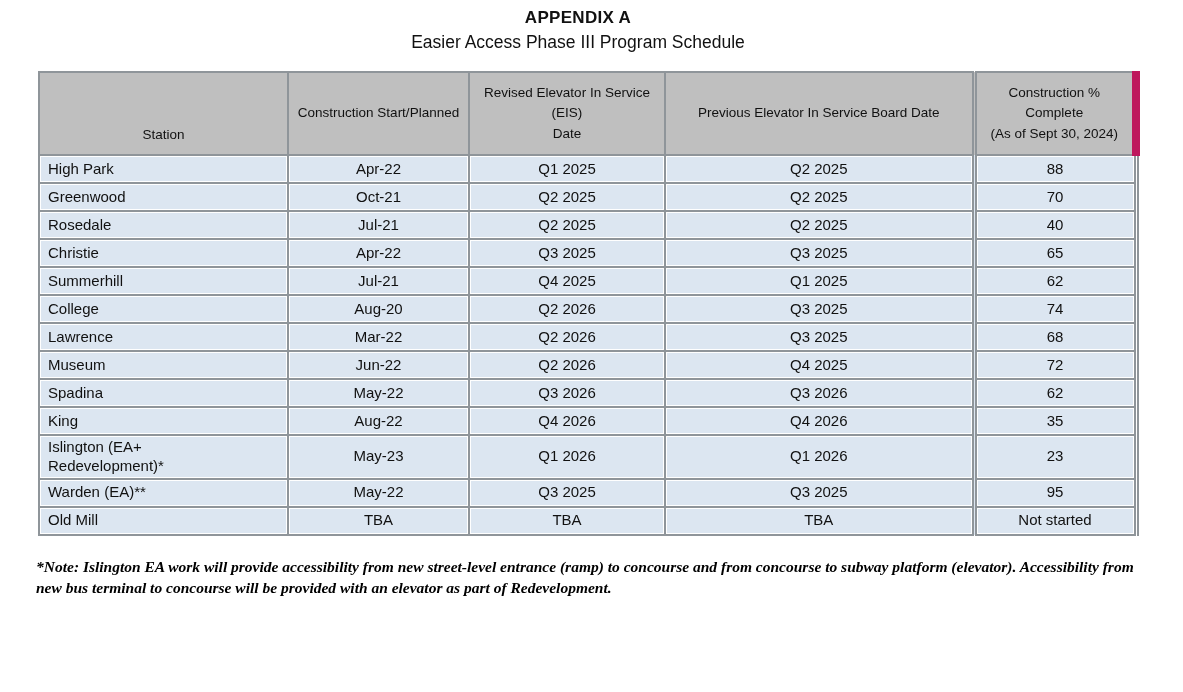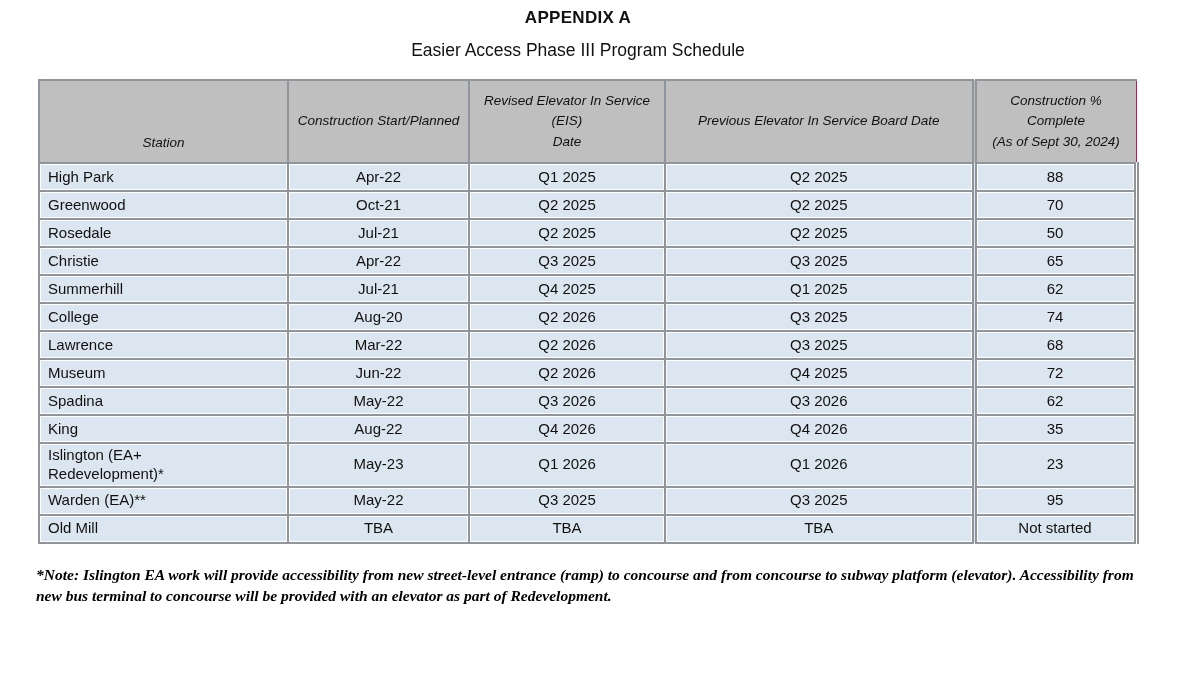"Easier Access Phase III Program" .subtitle { margin-top: 12px -> 4px }
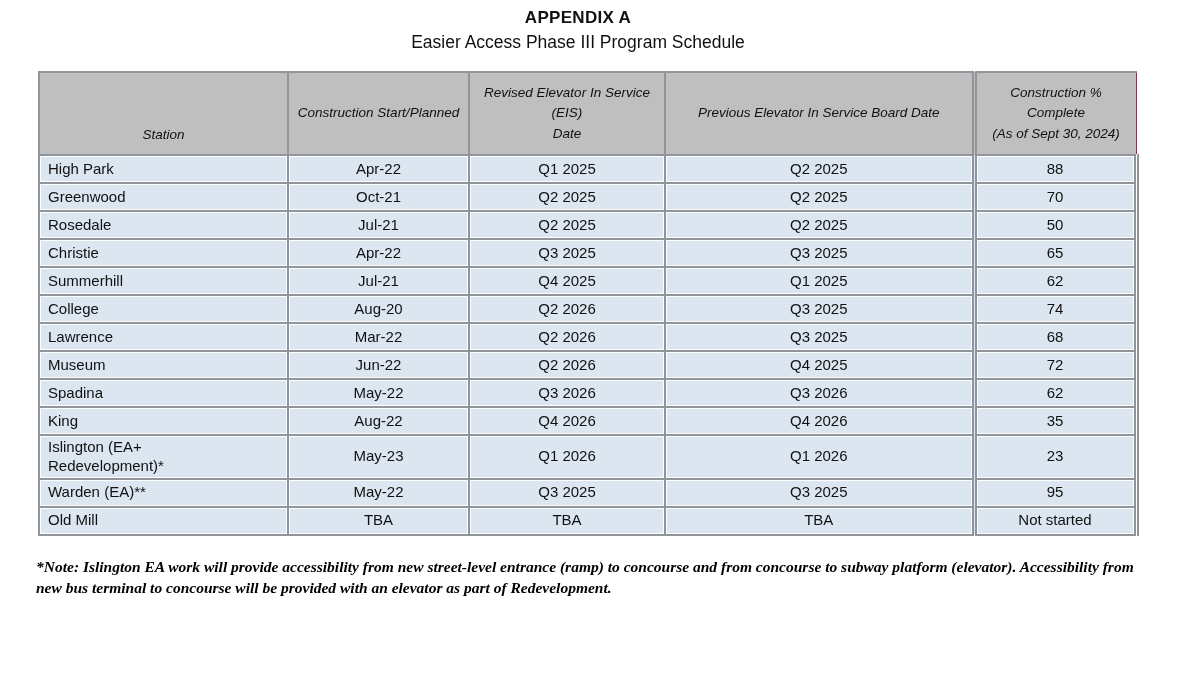"Revised Elevator In Service (EIS)" .schedule th { font-style: italic -> none }
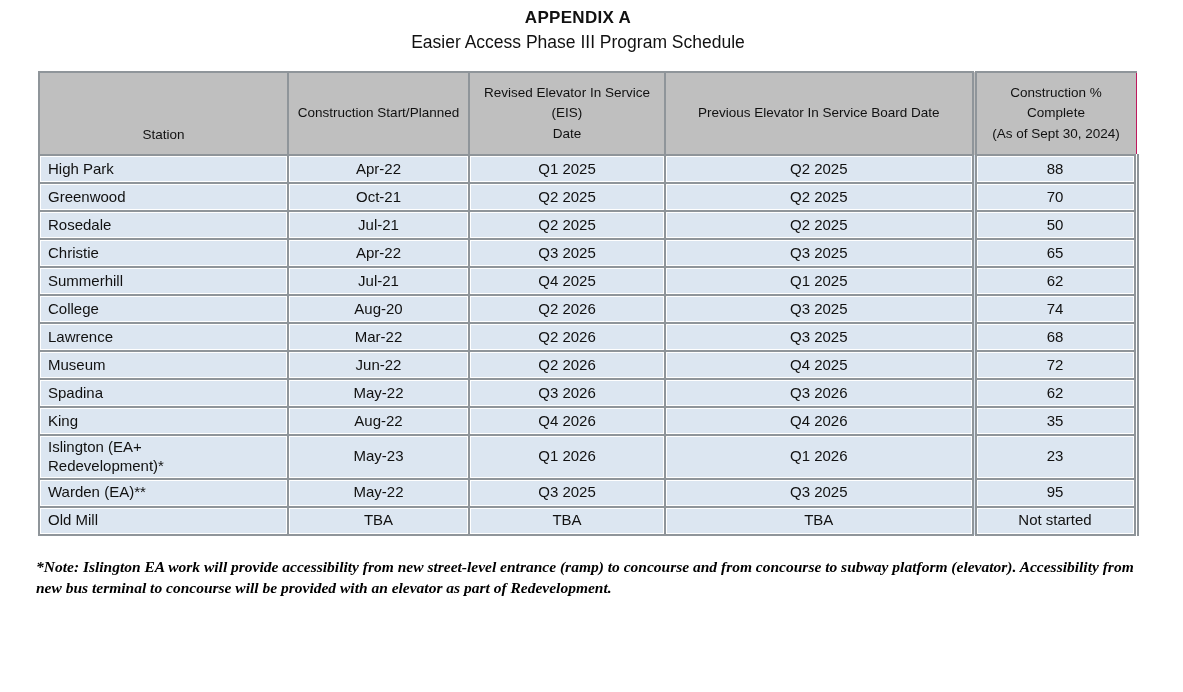"Construction % Complete" .schedule th.last-col { border-right: 1px solid #be185d -> 8px solid #be185d }
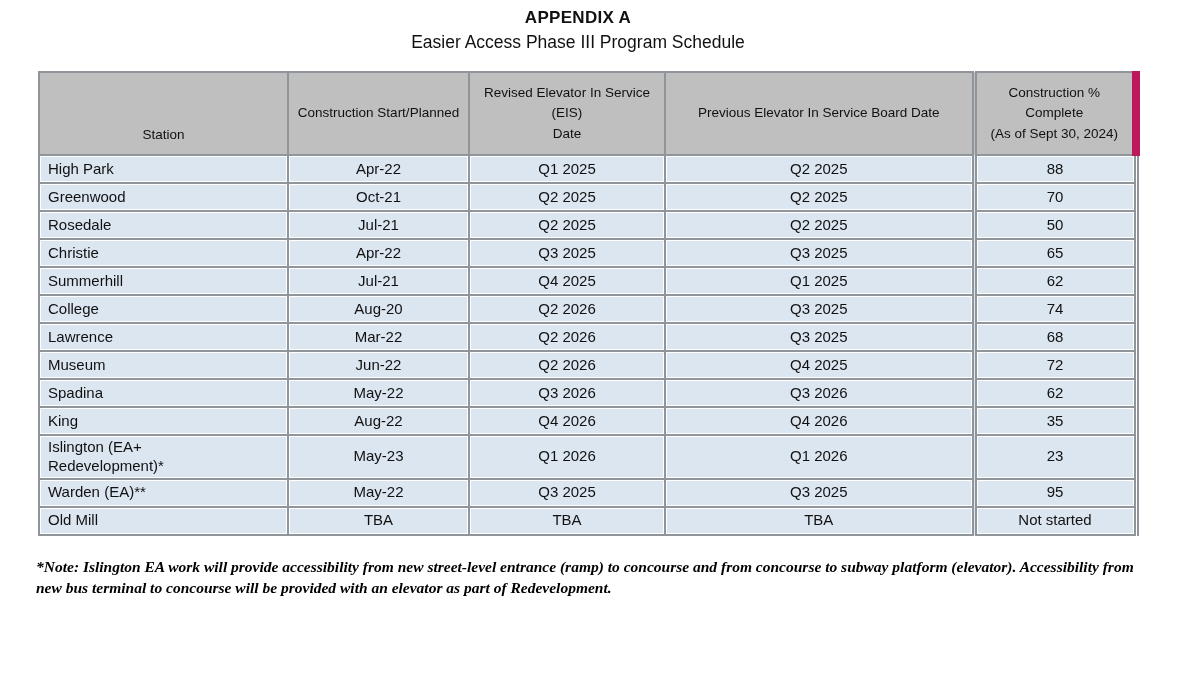"50" td.dbl { text: 50 -> 40 }
